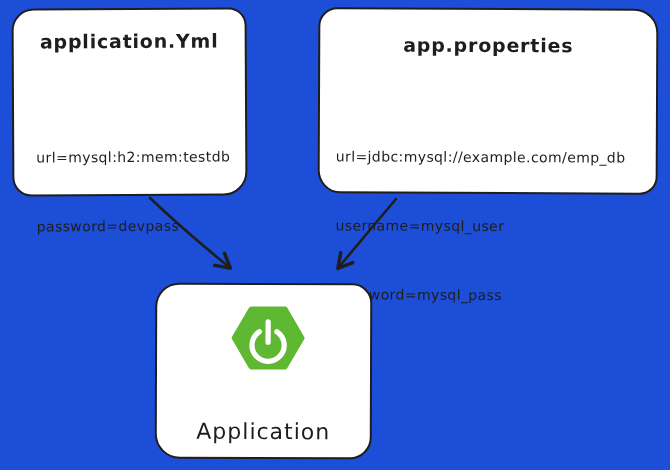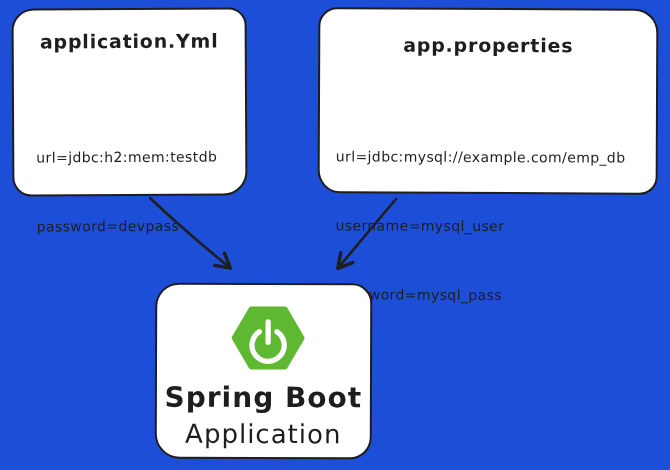"url=jdbc:h2:mem:testdb" div { text: jdbc:h2:mem:testdb -> mysql:h2:mem:testdb }
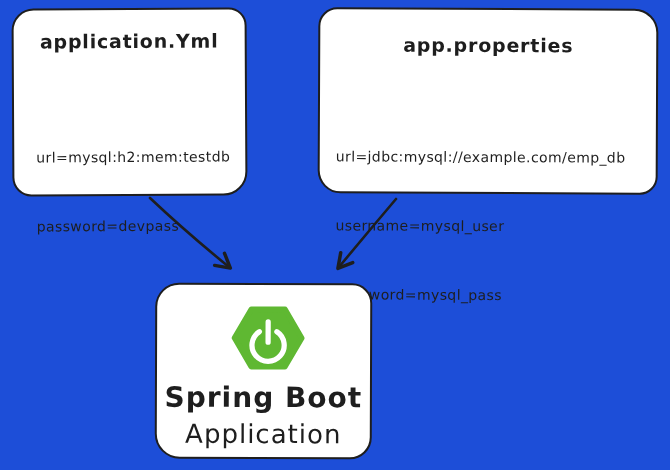"Spring Boot" div.app-title { html: <div>Spring Boot</div> -> none }
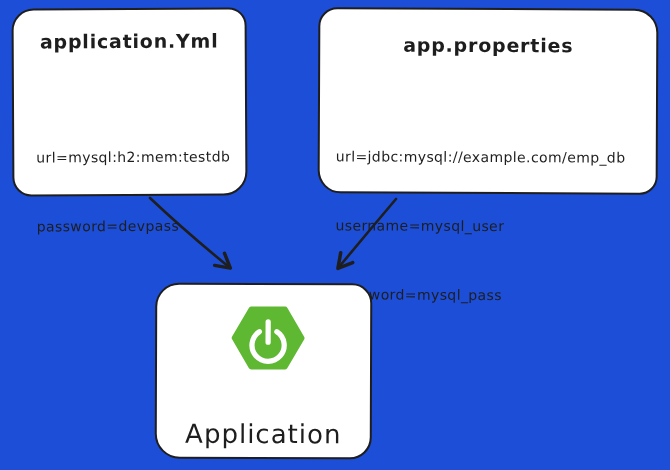"Application" .app-subtitle { font-size: 26px -> 22px }
